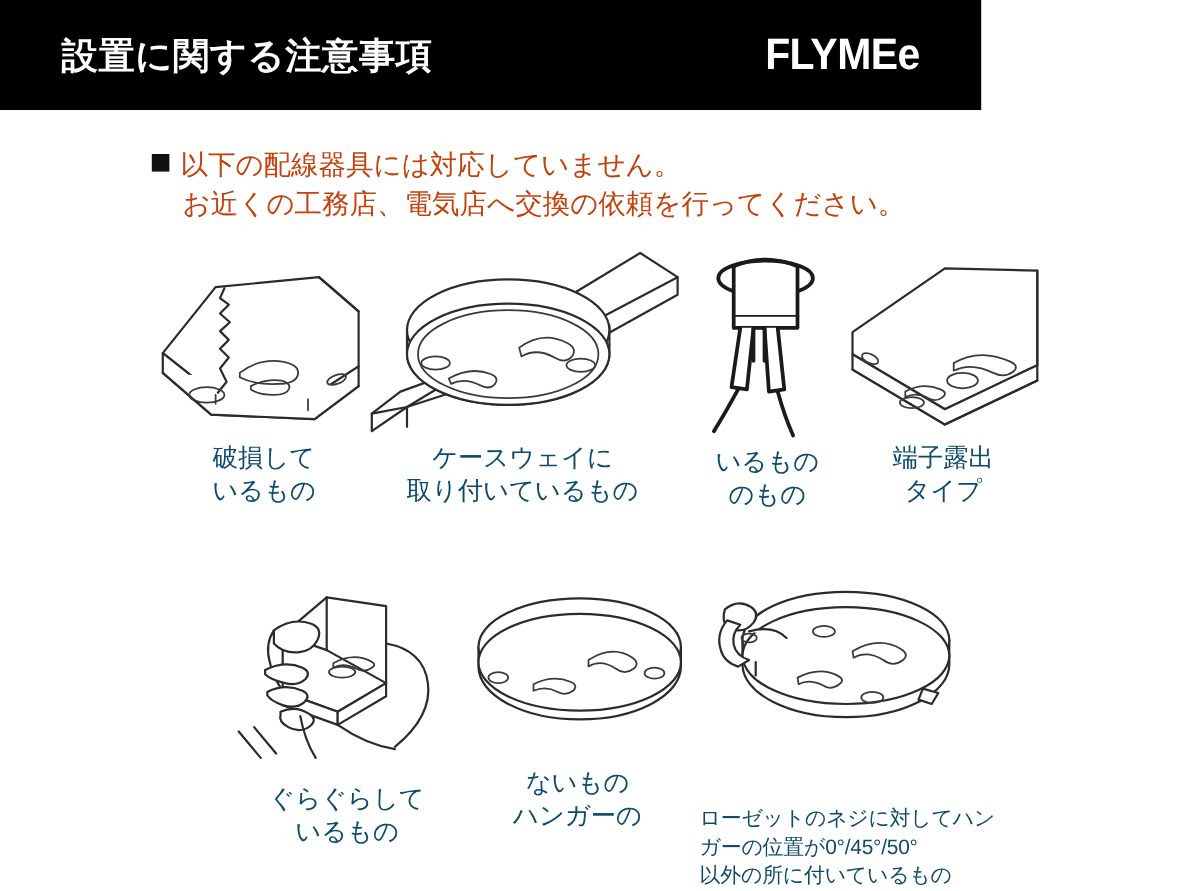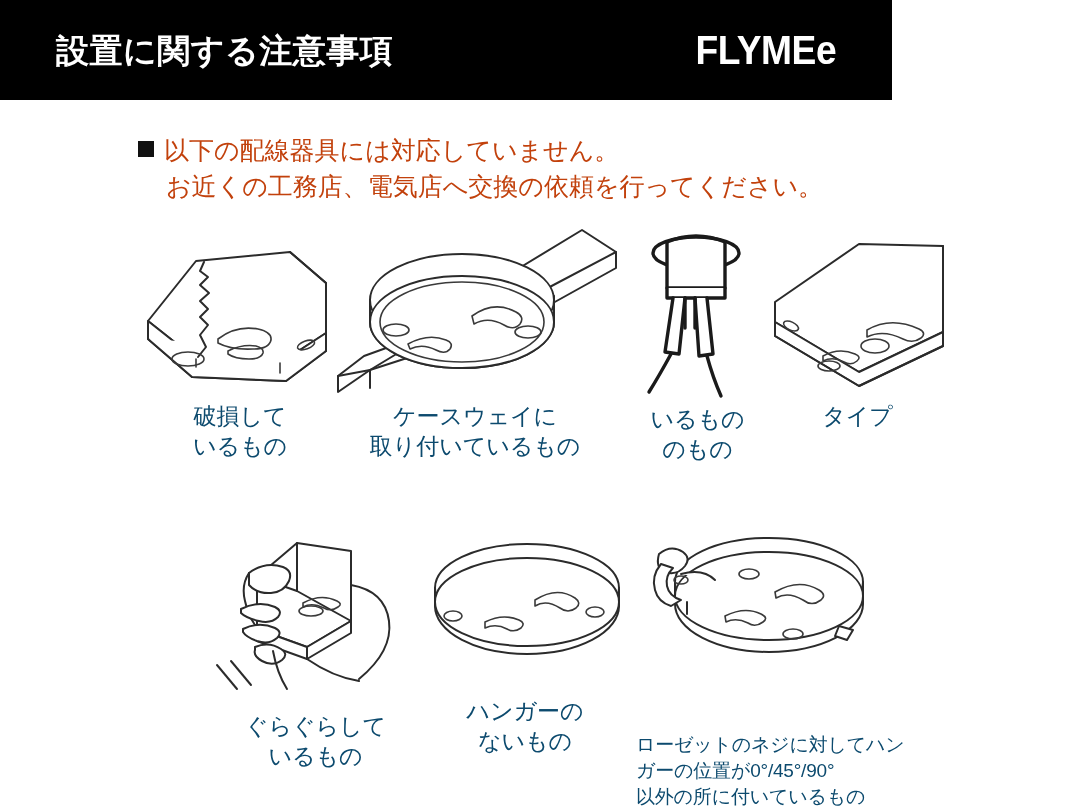"端子露出" div { html: none -> <div>端子露出</div> }
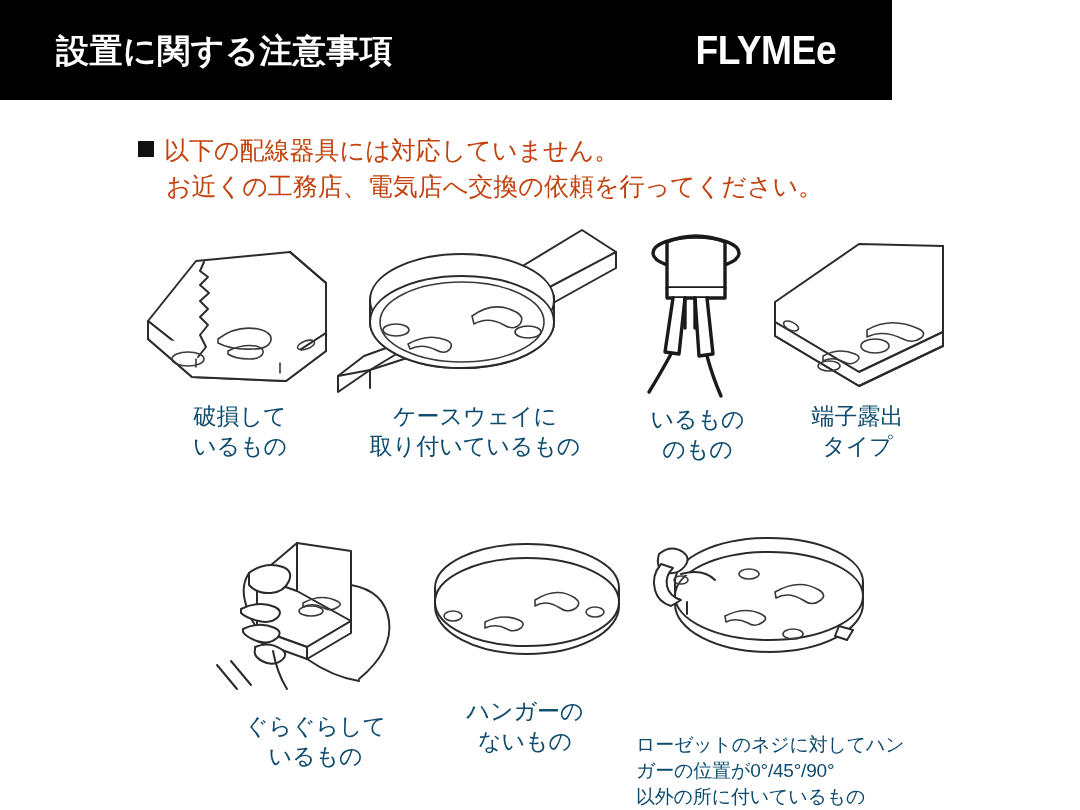"ハンガーの" div { order: before "ないもの" -> after "ないもの" }
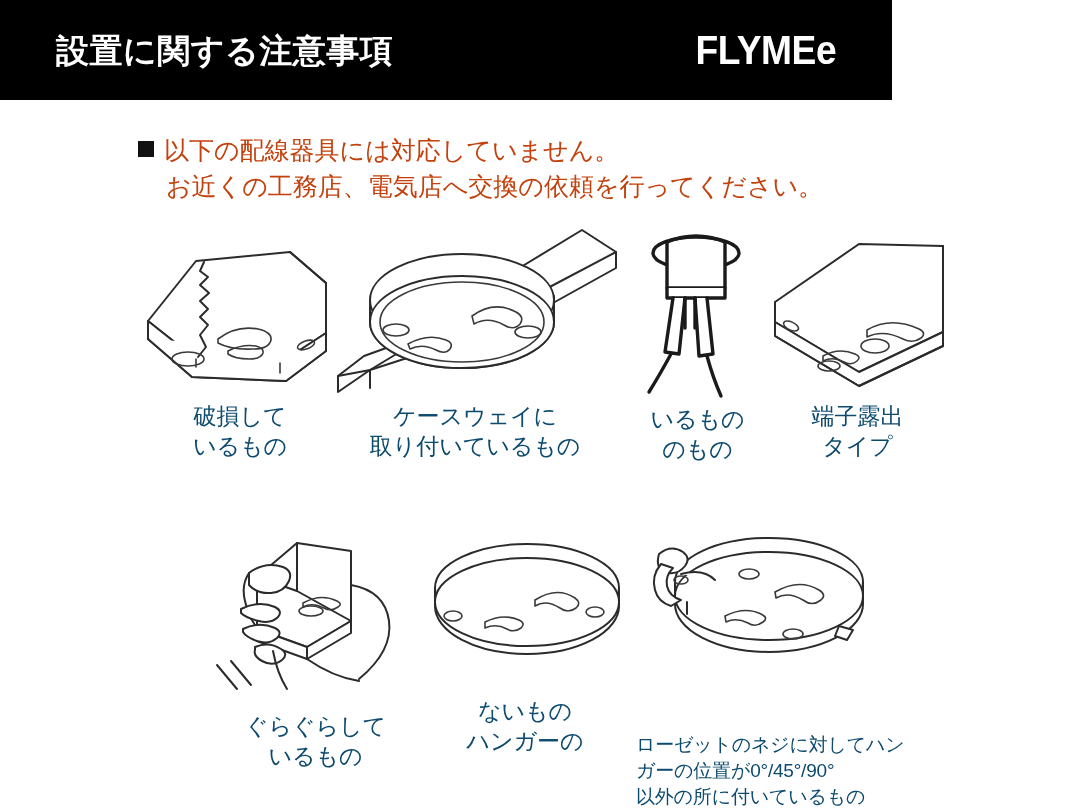"ガーの位置が0°/45°/90°" div { text: /90 -> /50 }
